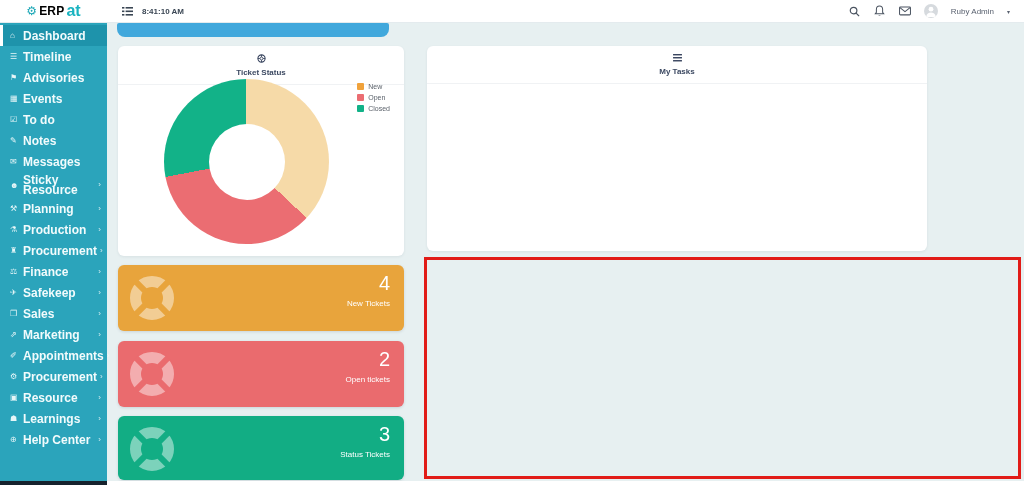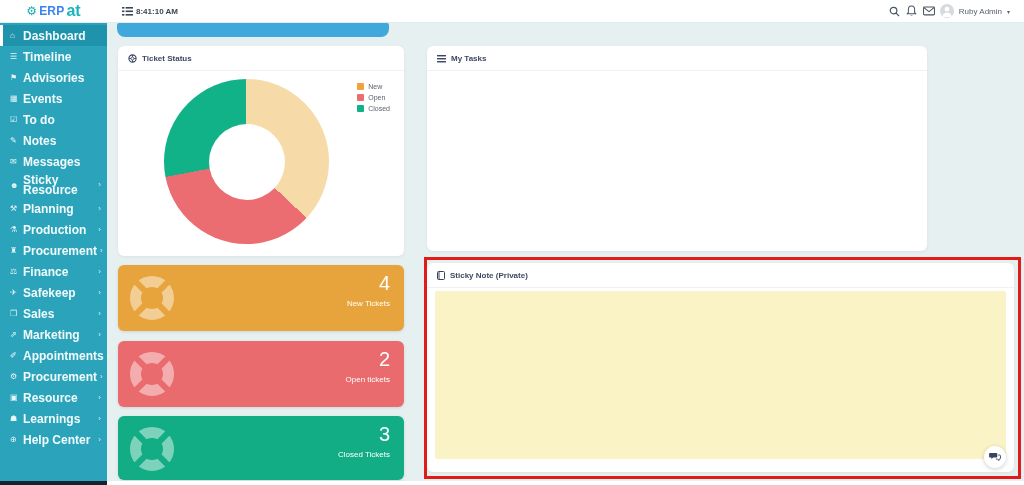"ERP" .brand .b1 { color: #3b82f6 -> #000000 }
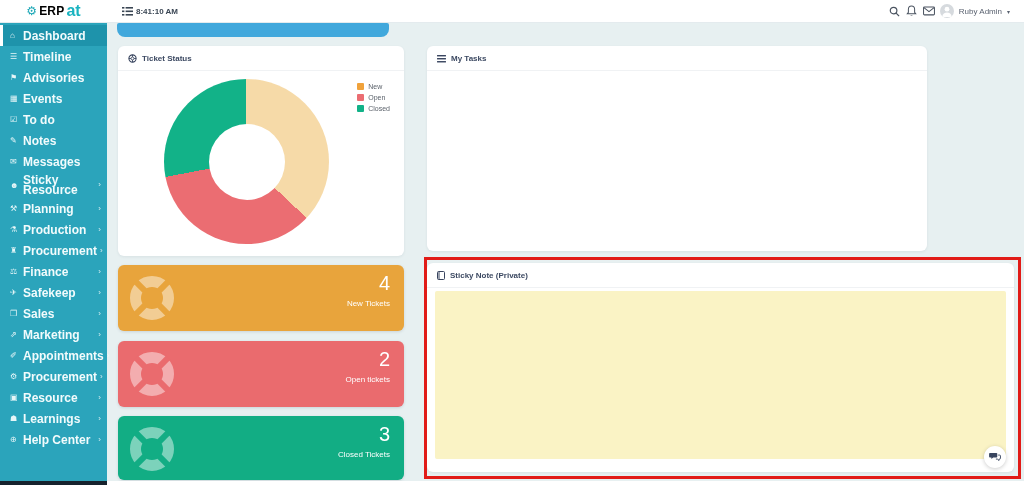"8:41:10 AM" .tb-left { gap: 3px -> 9px }
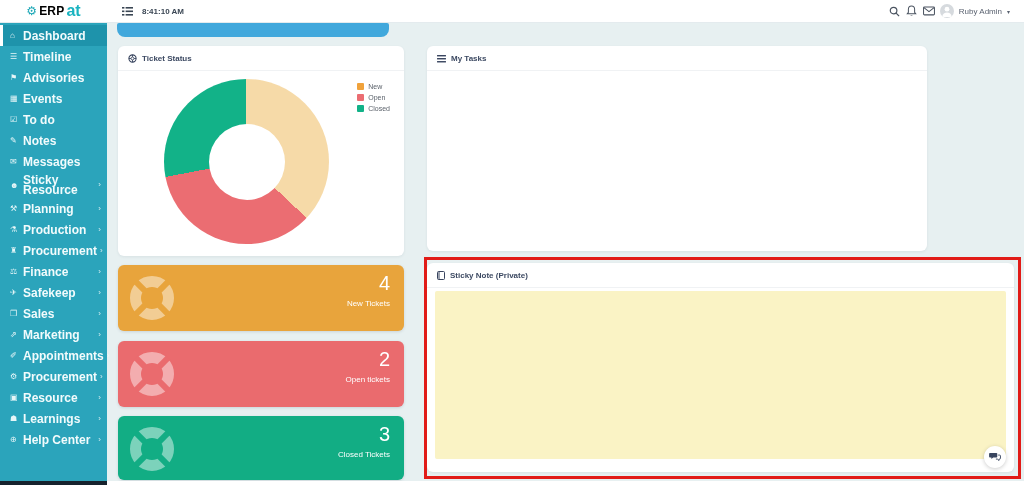"Ruby Admin" .tb-right { gap: 5px -> 13px }
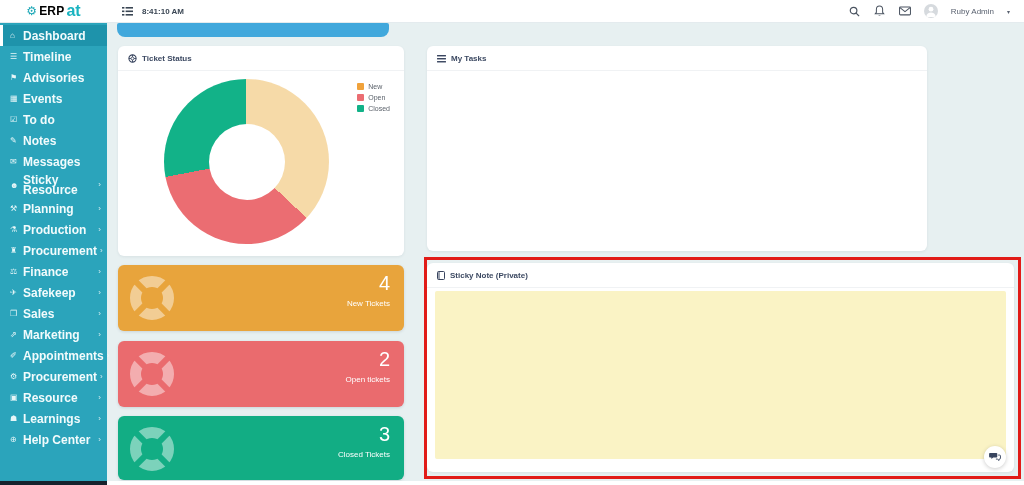"Ticket Status" .panel-head { flex-direction: none -> column }
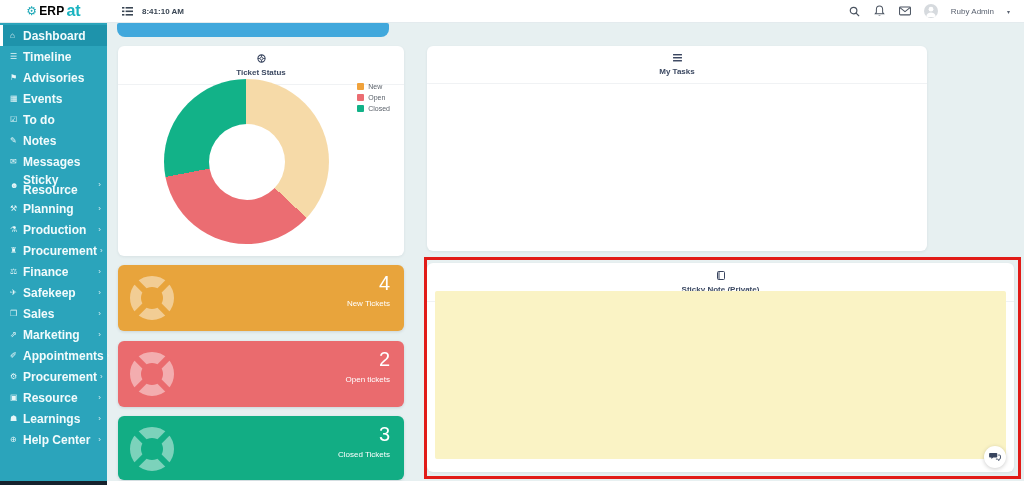"Sticky Note (Private)" div.panel { html: <div> <div> <span> <svg> <rect></rect> <line></line> </svg> </span> <span>Sticky Note (Private)</span> </div> <div></div> <div> <svg> <path></path> <path></path> </svg> </div> </div> -> none }
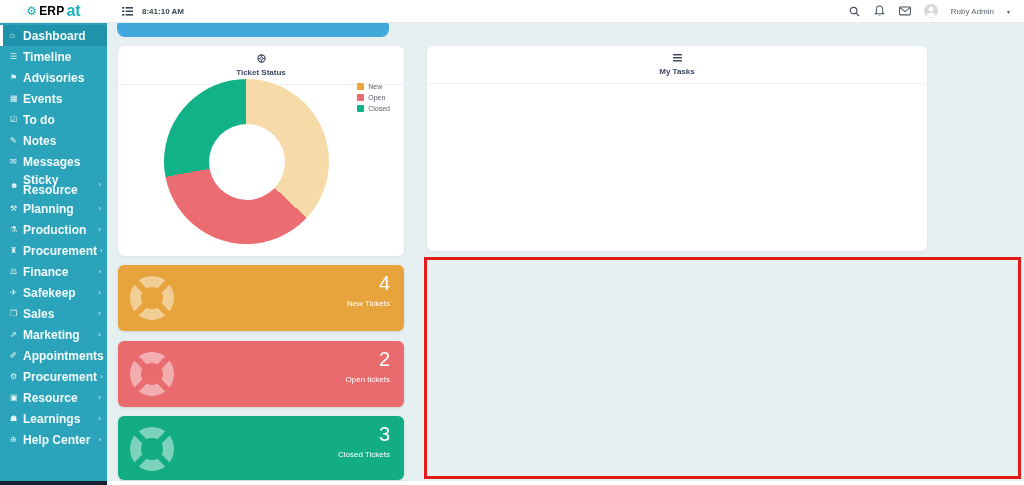"Closed Tickets" div.card-label { text: Closed -> Status }
